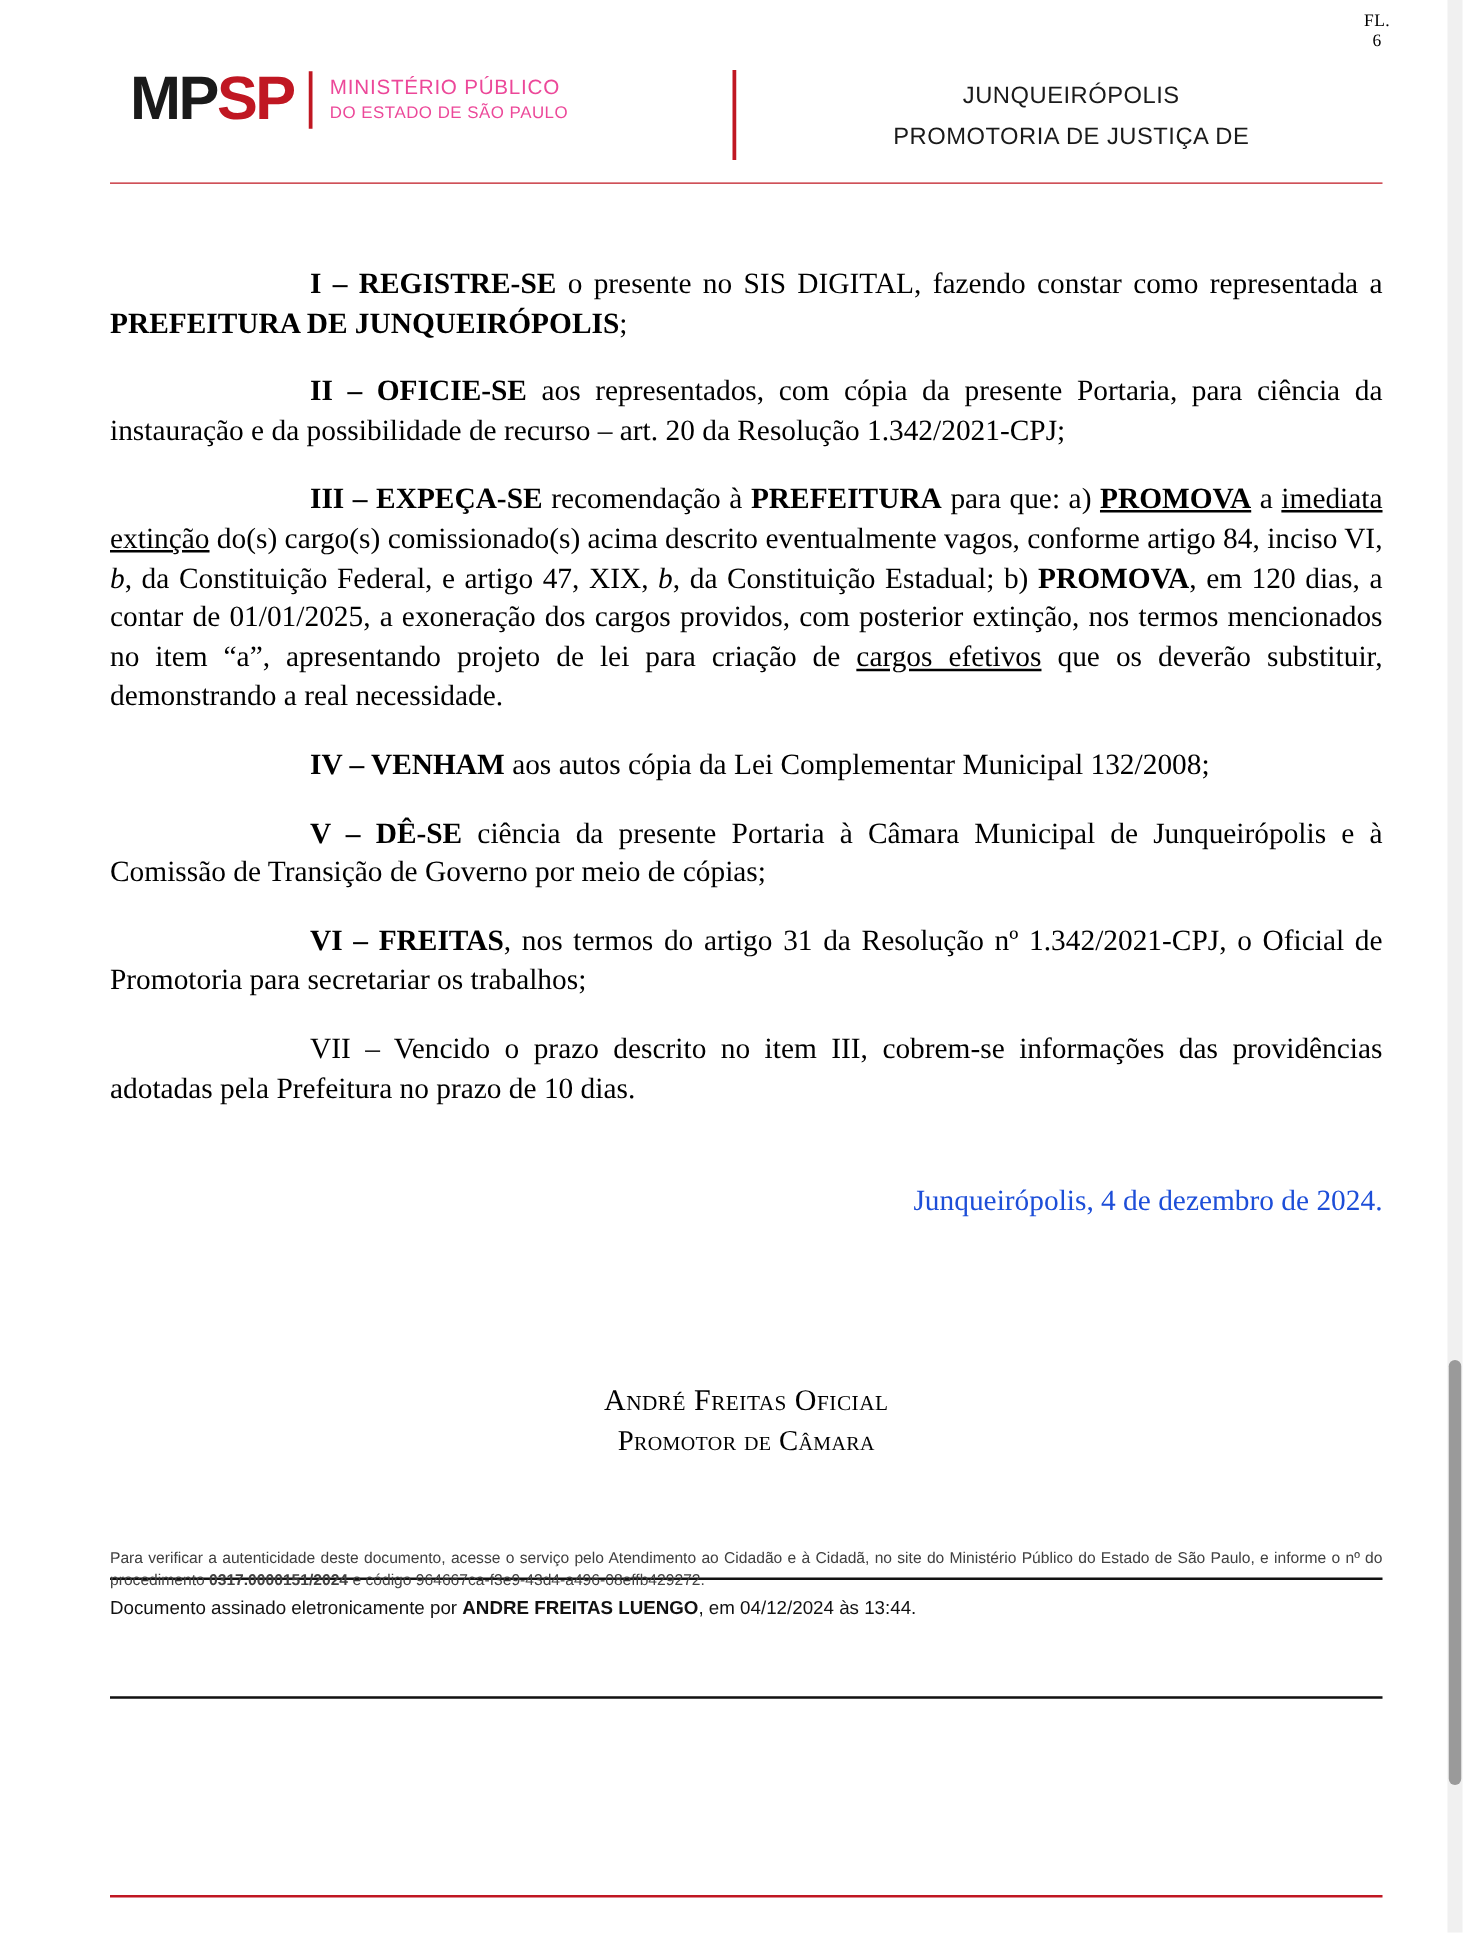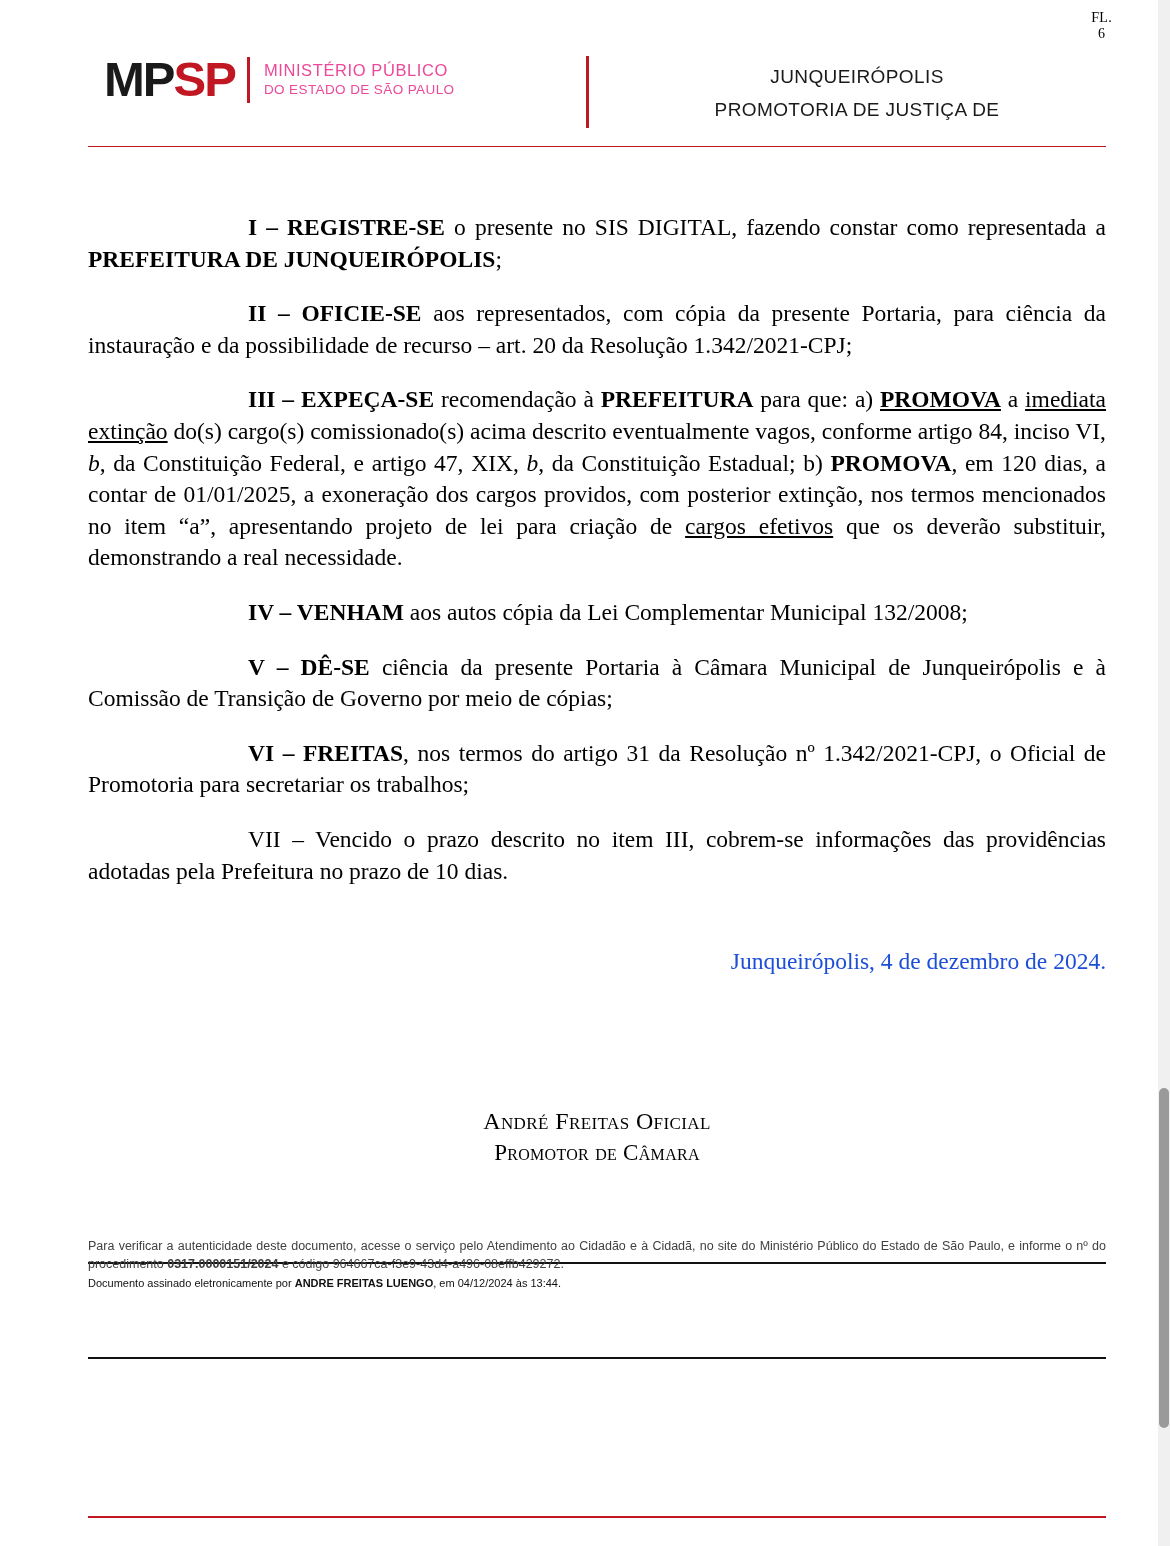"Documento assinado eletronicamente por" .footer-line1 { font-size: 11px -> 15px }
